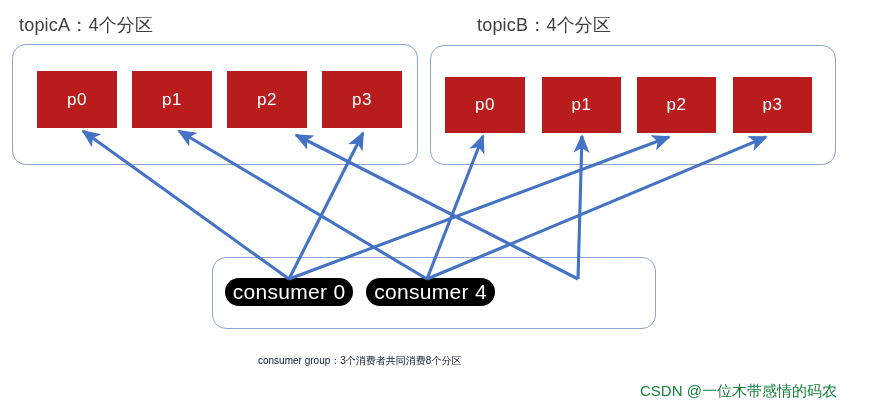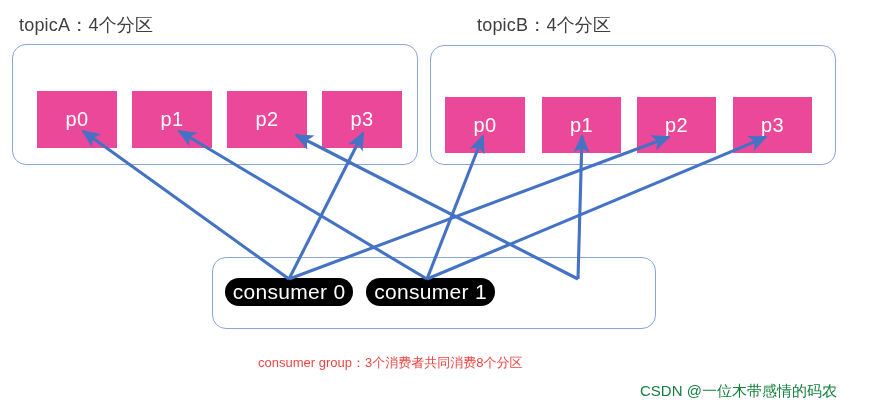"p0" .partition { background: #ec4899 -> #b91c1c; font-size: 20px -> 17px; margin-top: 20px -> none }
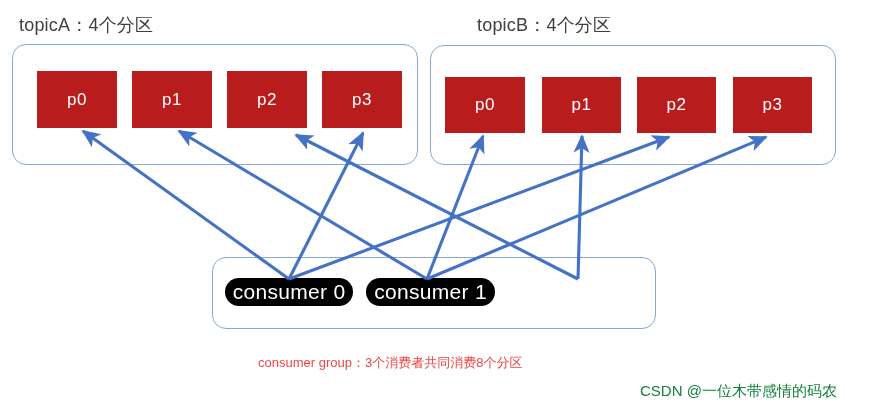"consumer 1" div.consumer { text: 1 -> 4 }
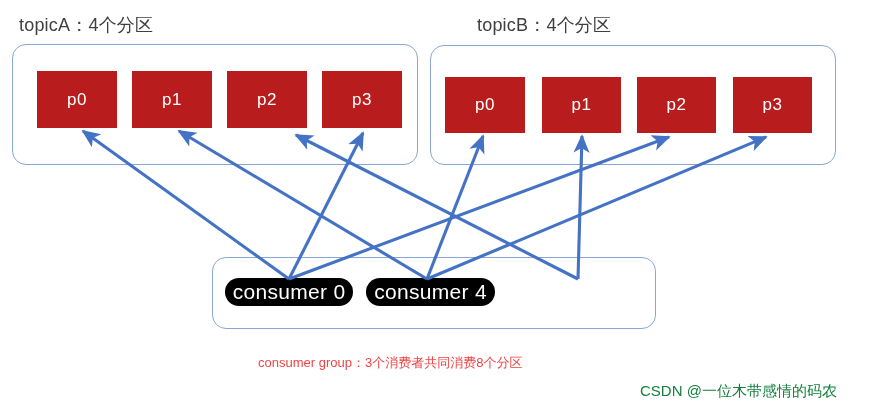"consumer group：3个消费者共同消费8个分区" .caption { color: #ef4444 -> #0f172a; font-size: 13px -> 10px }
